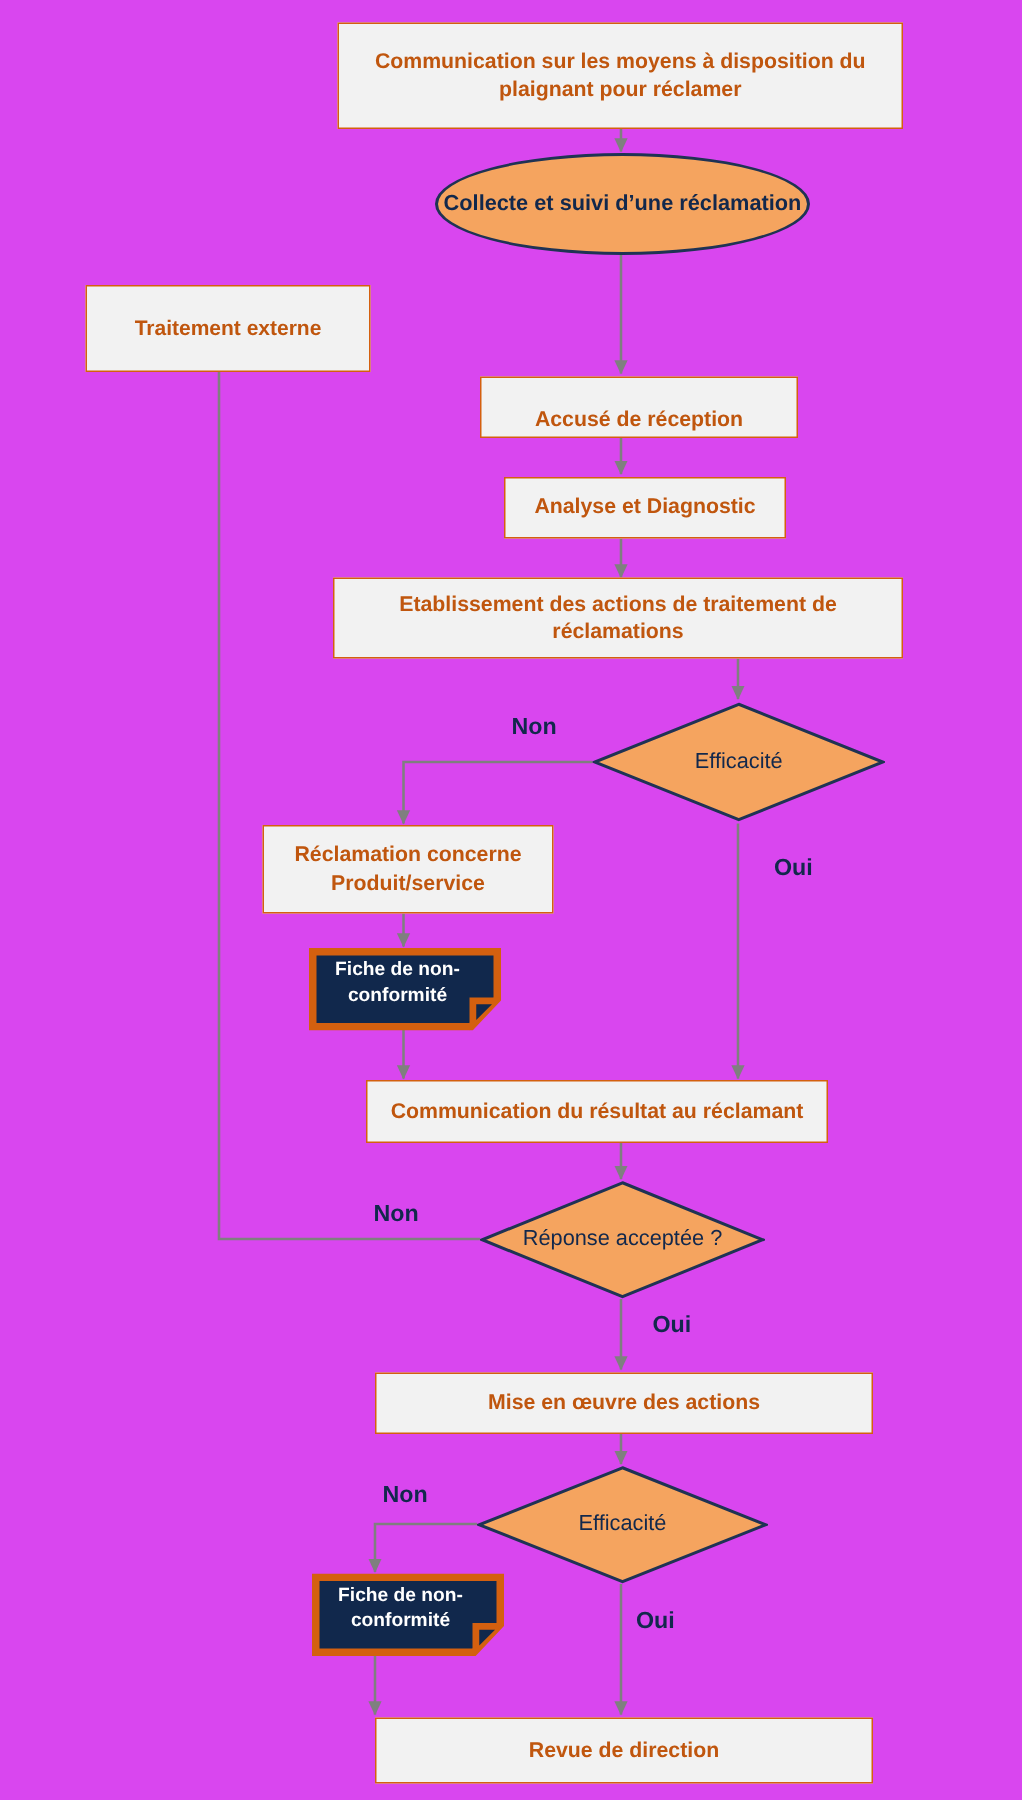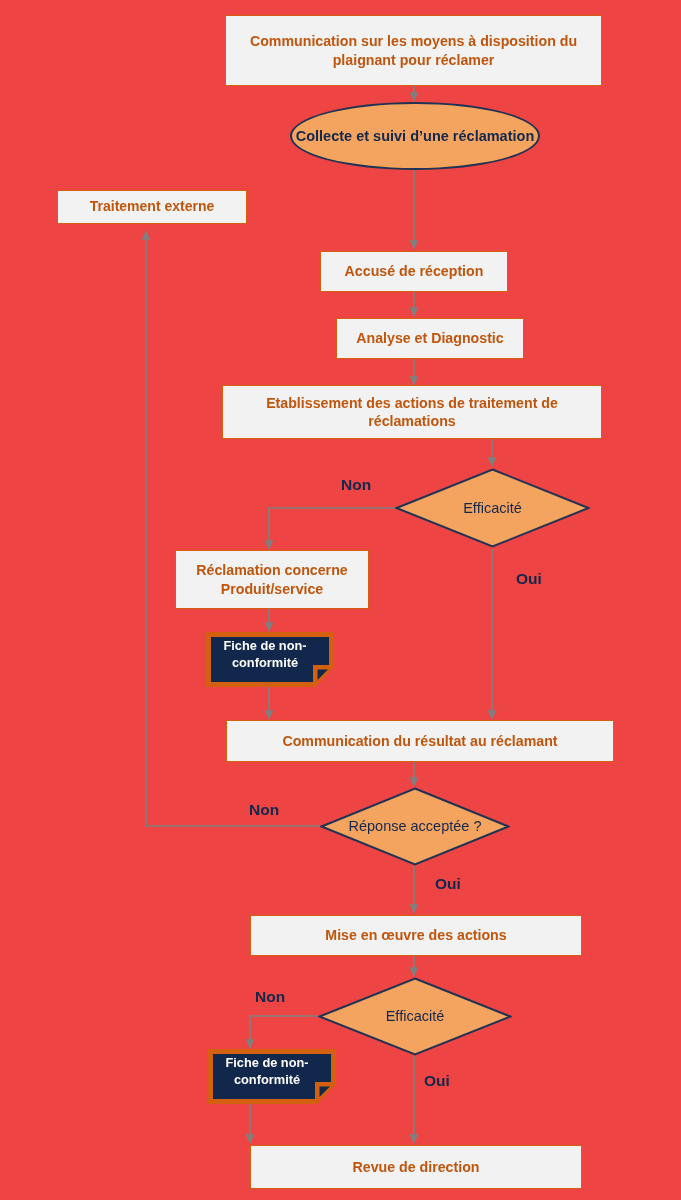"Communication sur les moyens à" #flowchart { background: #ef4444 -> #d946ef }
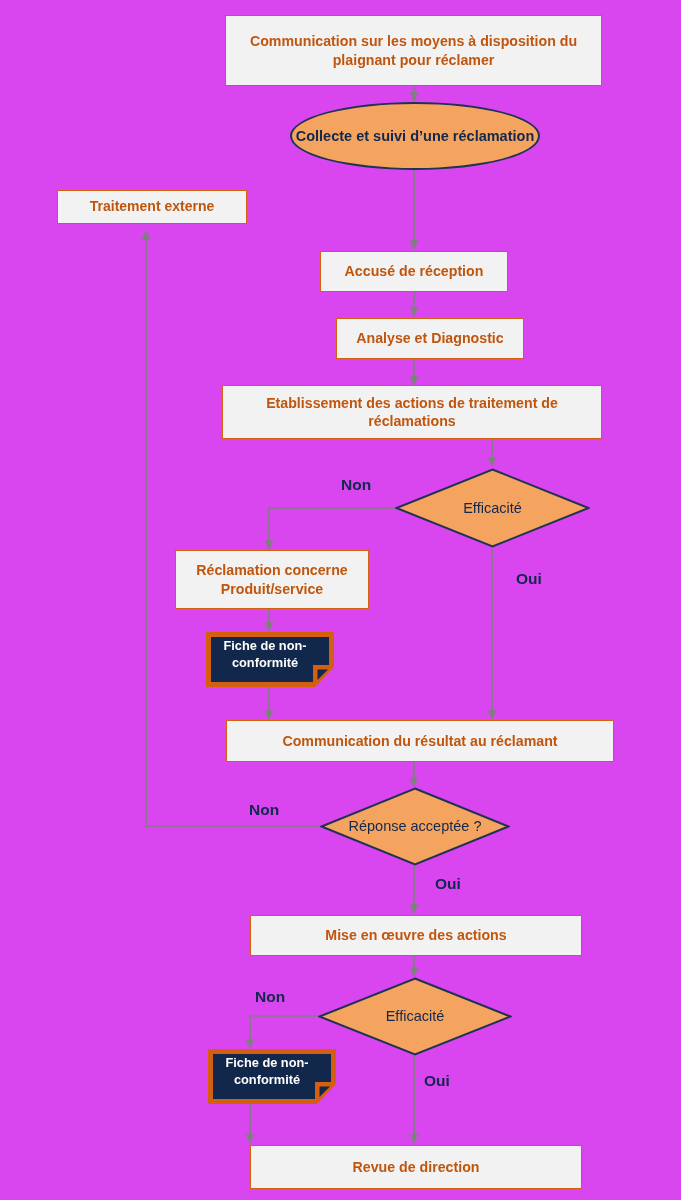"Traitement externe" div.node { height: 34px -> 58px }
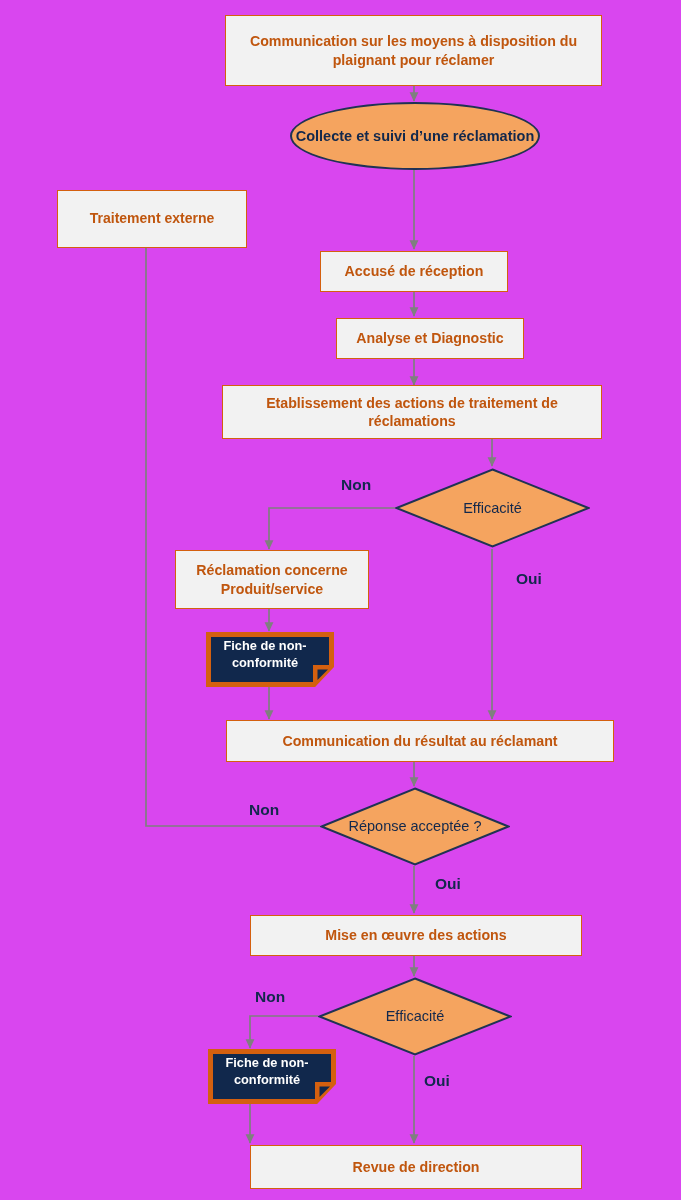"Accusé de réception" div.node { align-items: none -> flex-end; width: 188px -> 212px }
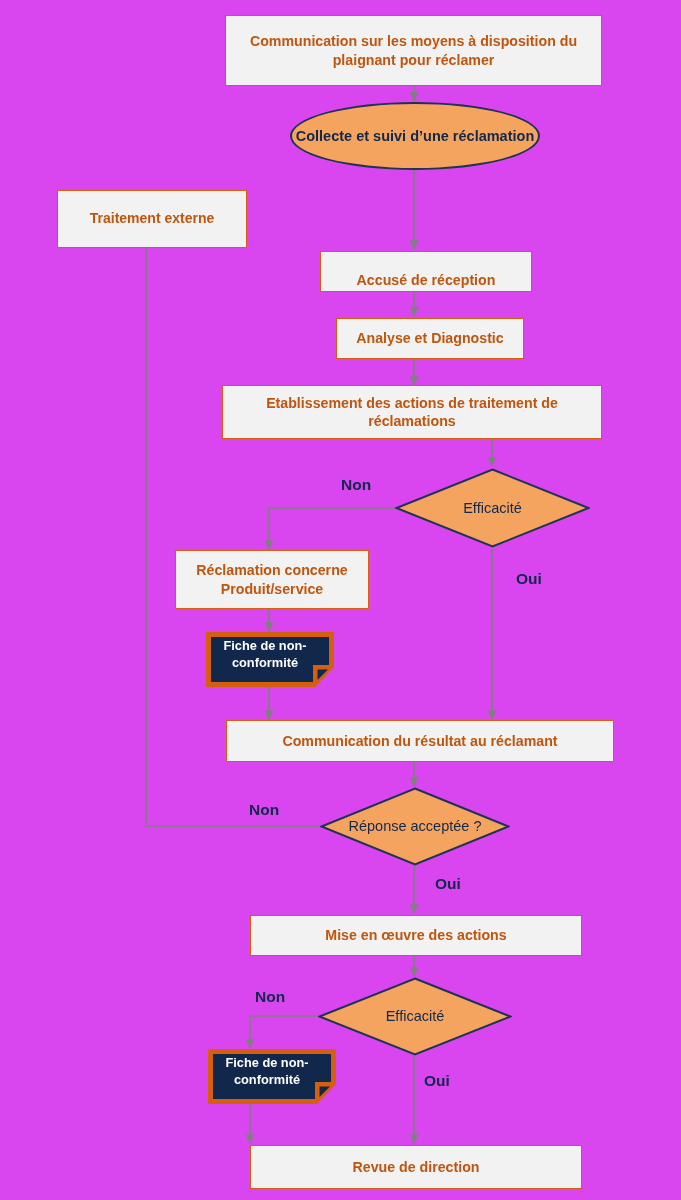"Communication du résultat au réclamant" div.node { left: 226px -> 244px; width: 388px -> 308px }
